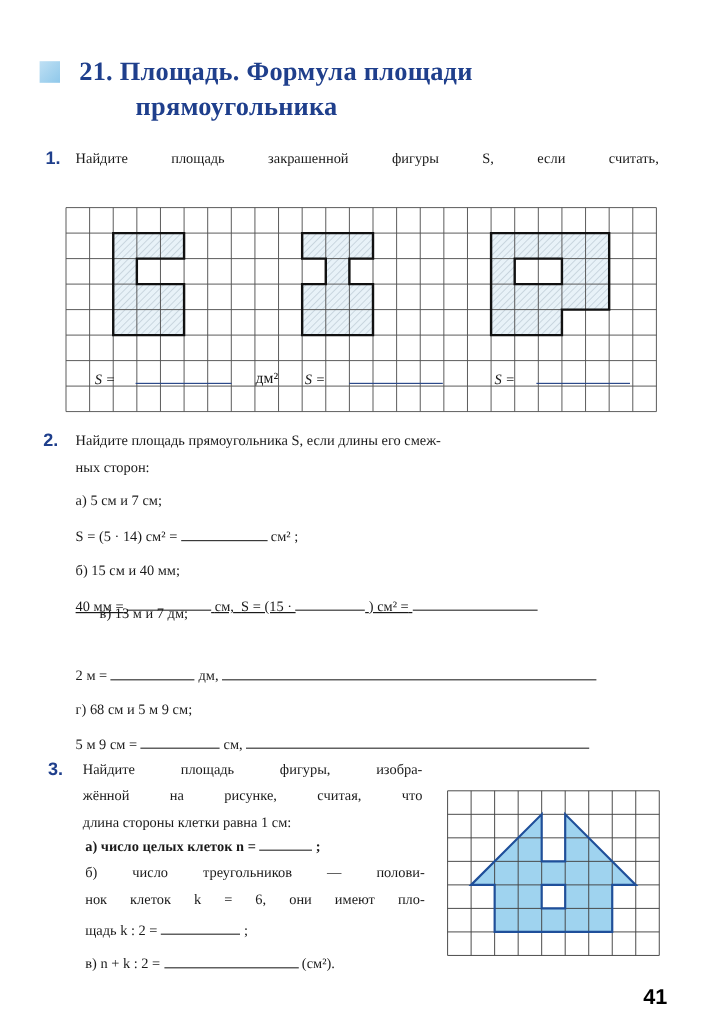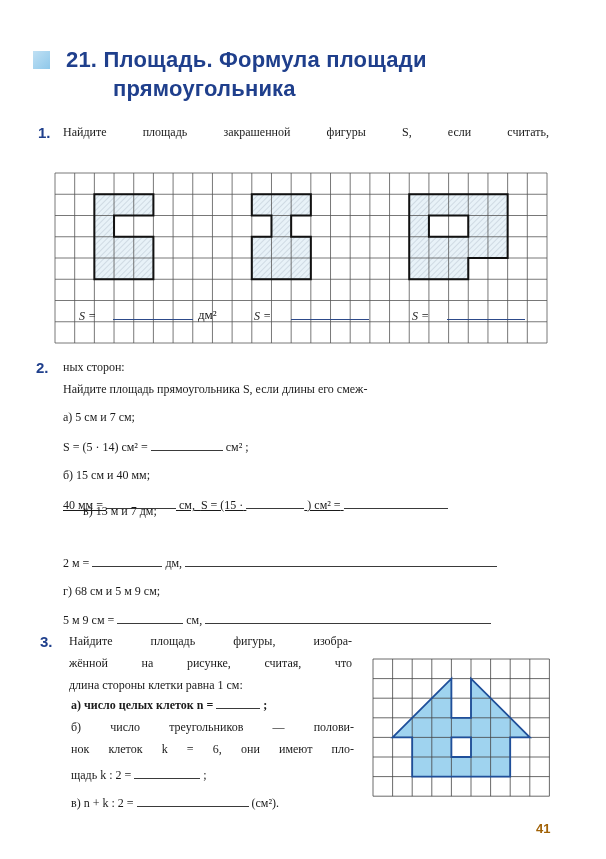"21. Площадь. Формула площади" .h-title { font-family: Liberation Sans, sans-serif -> Liberation Serif, serif }
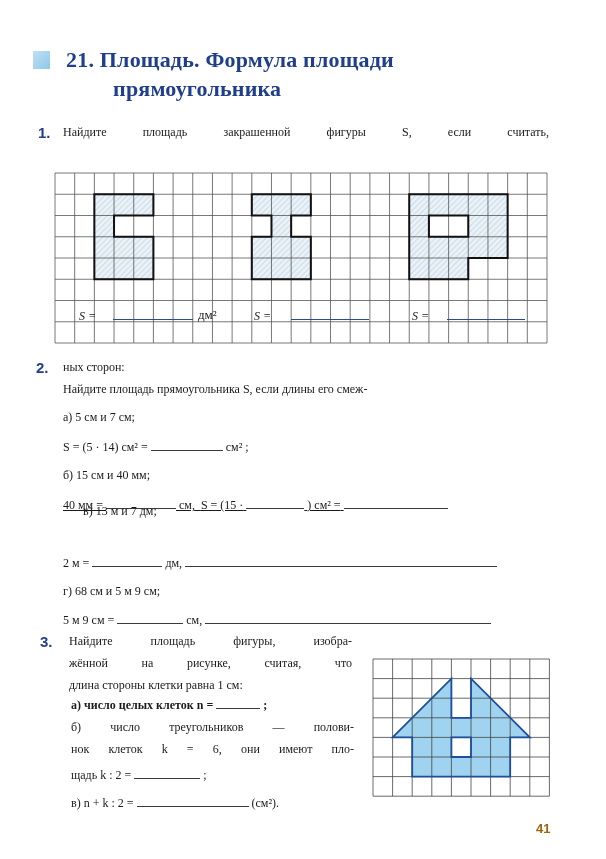"дм²" div.abs { left: 198px -> 213px }
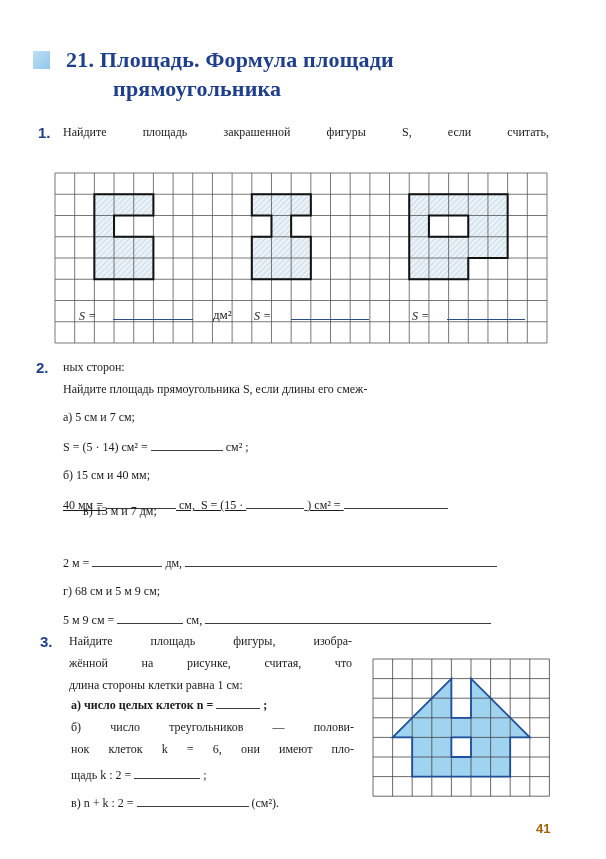"ных сторон:" div { order: before "Найдите площадь прямоугольника S, если" -> after "Найдите площадь прямоугольника S, если" }
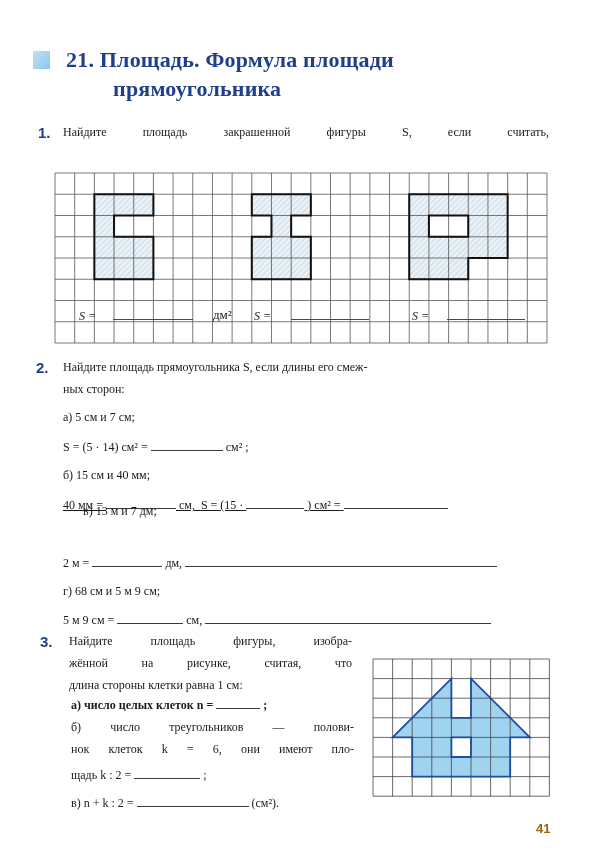"41" .page-num { color: #a16207 -> #000000; font-size: 13px -> 18px }
